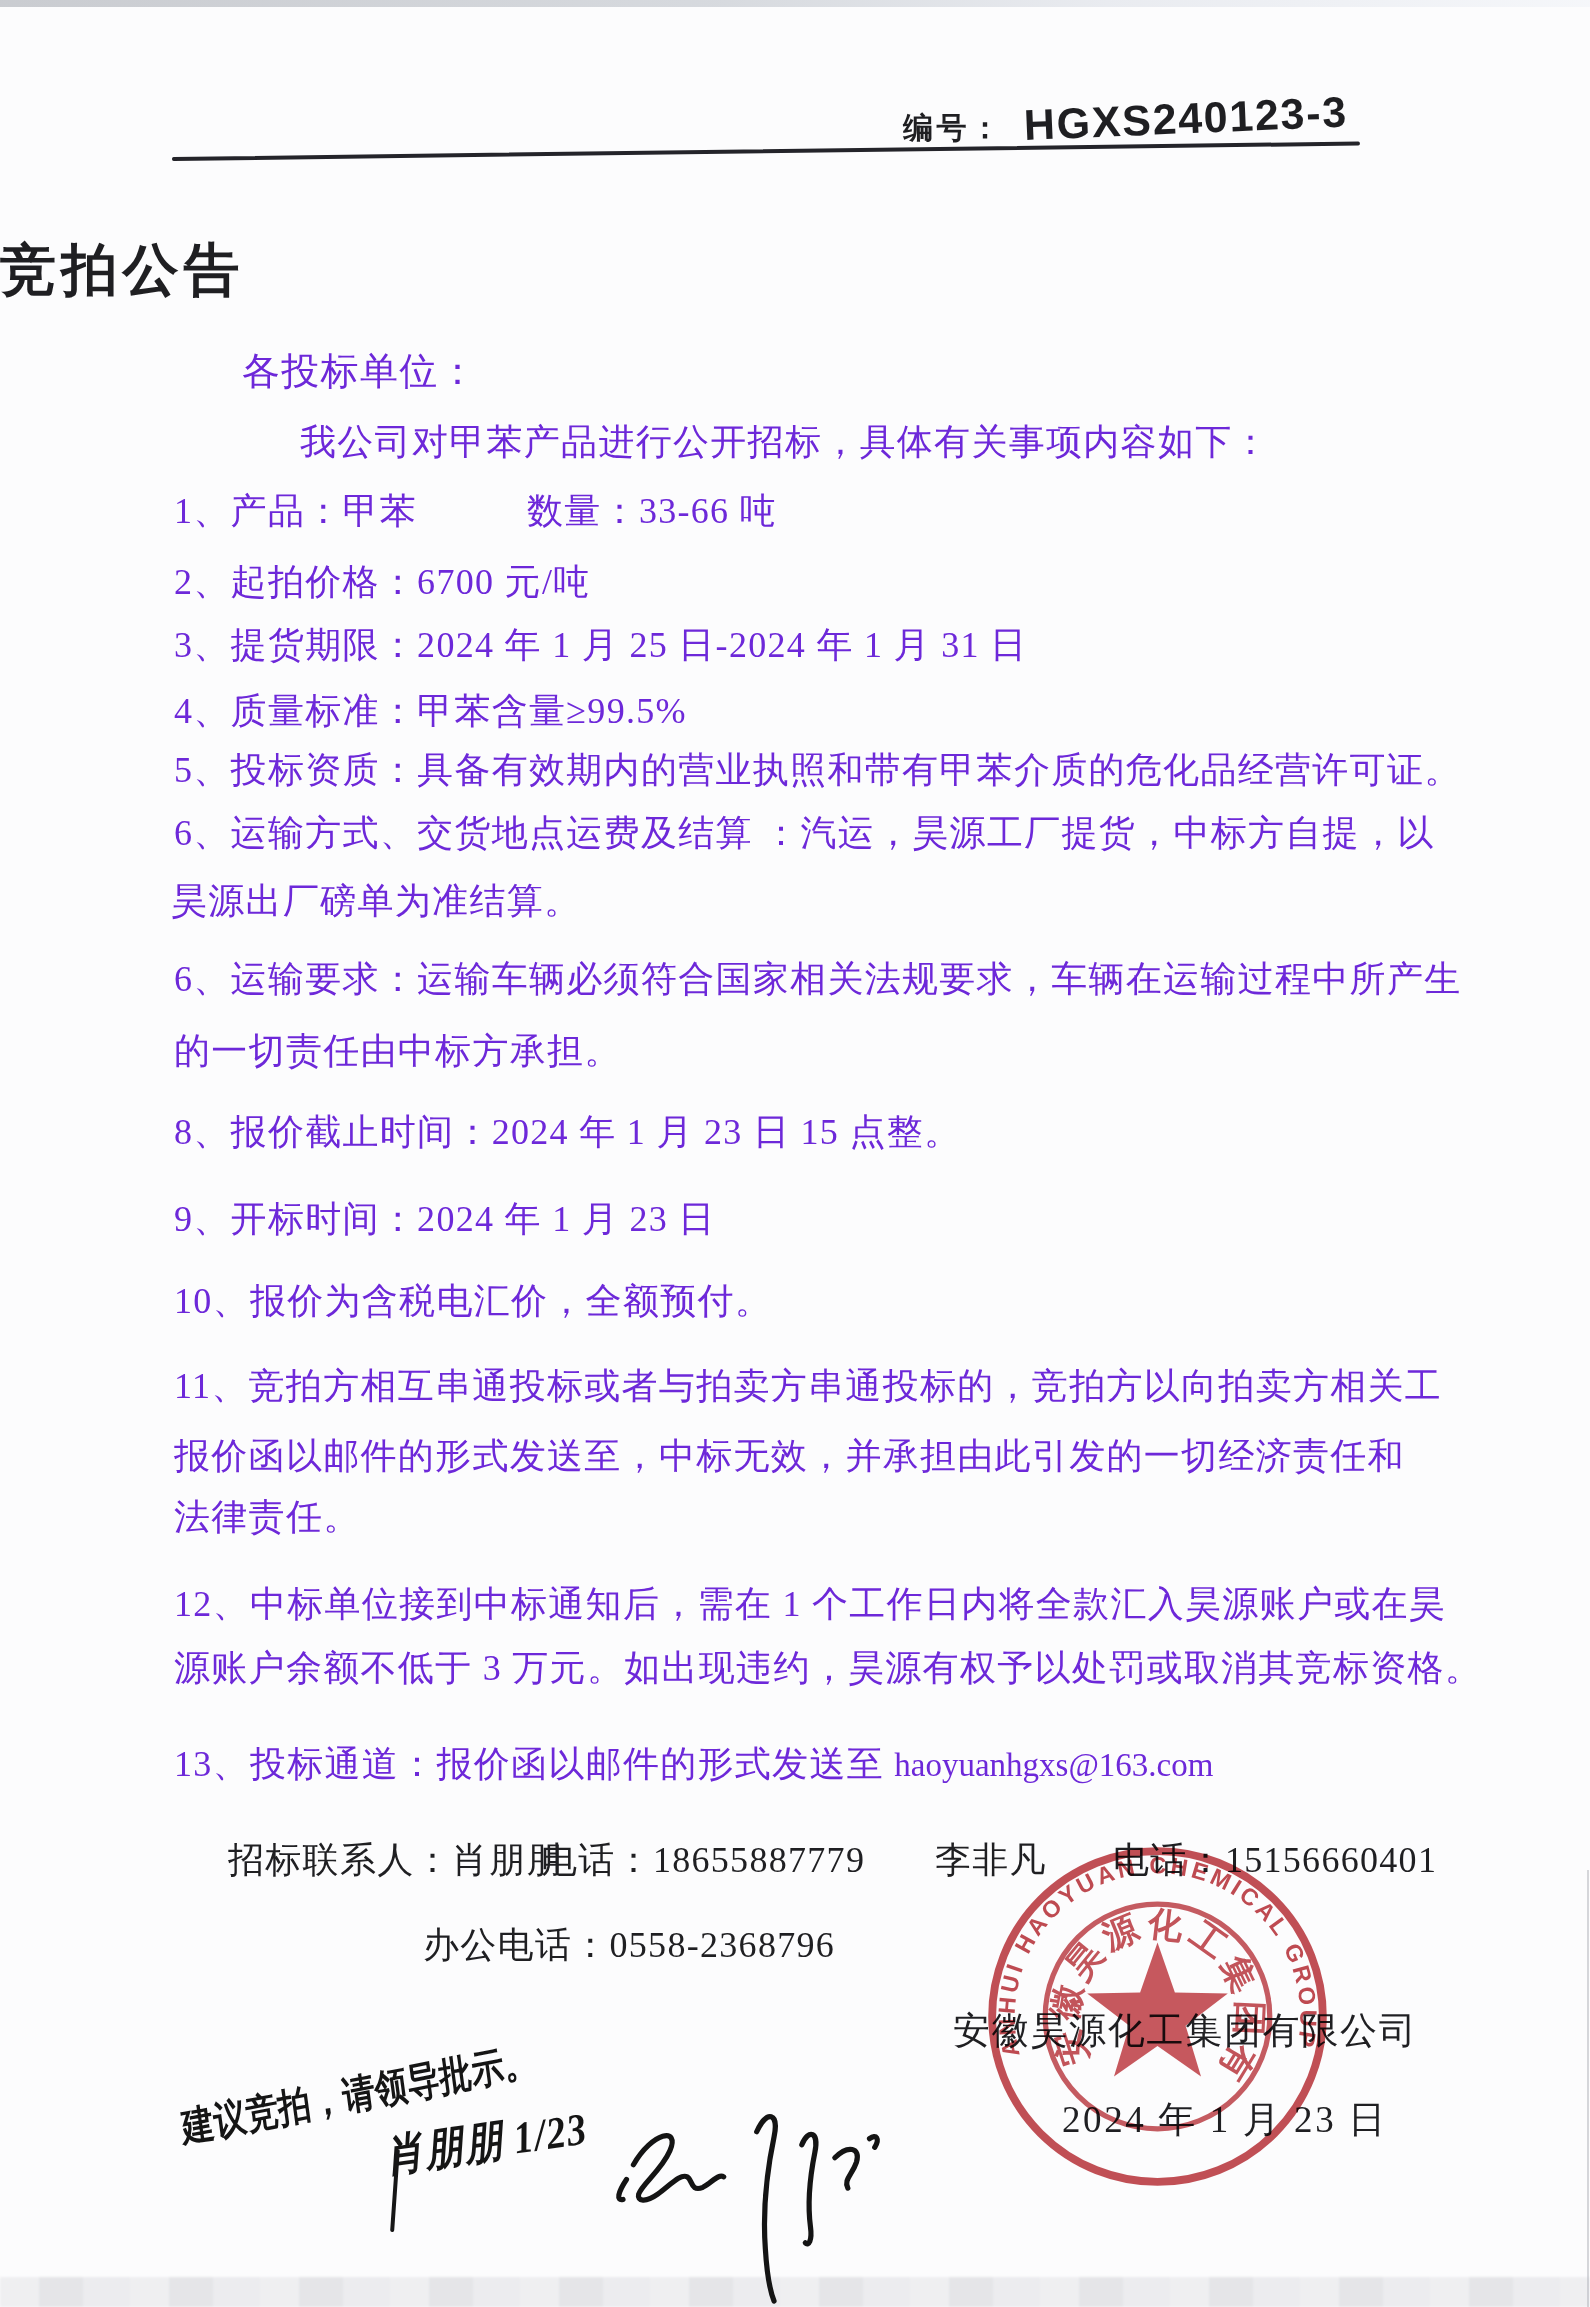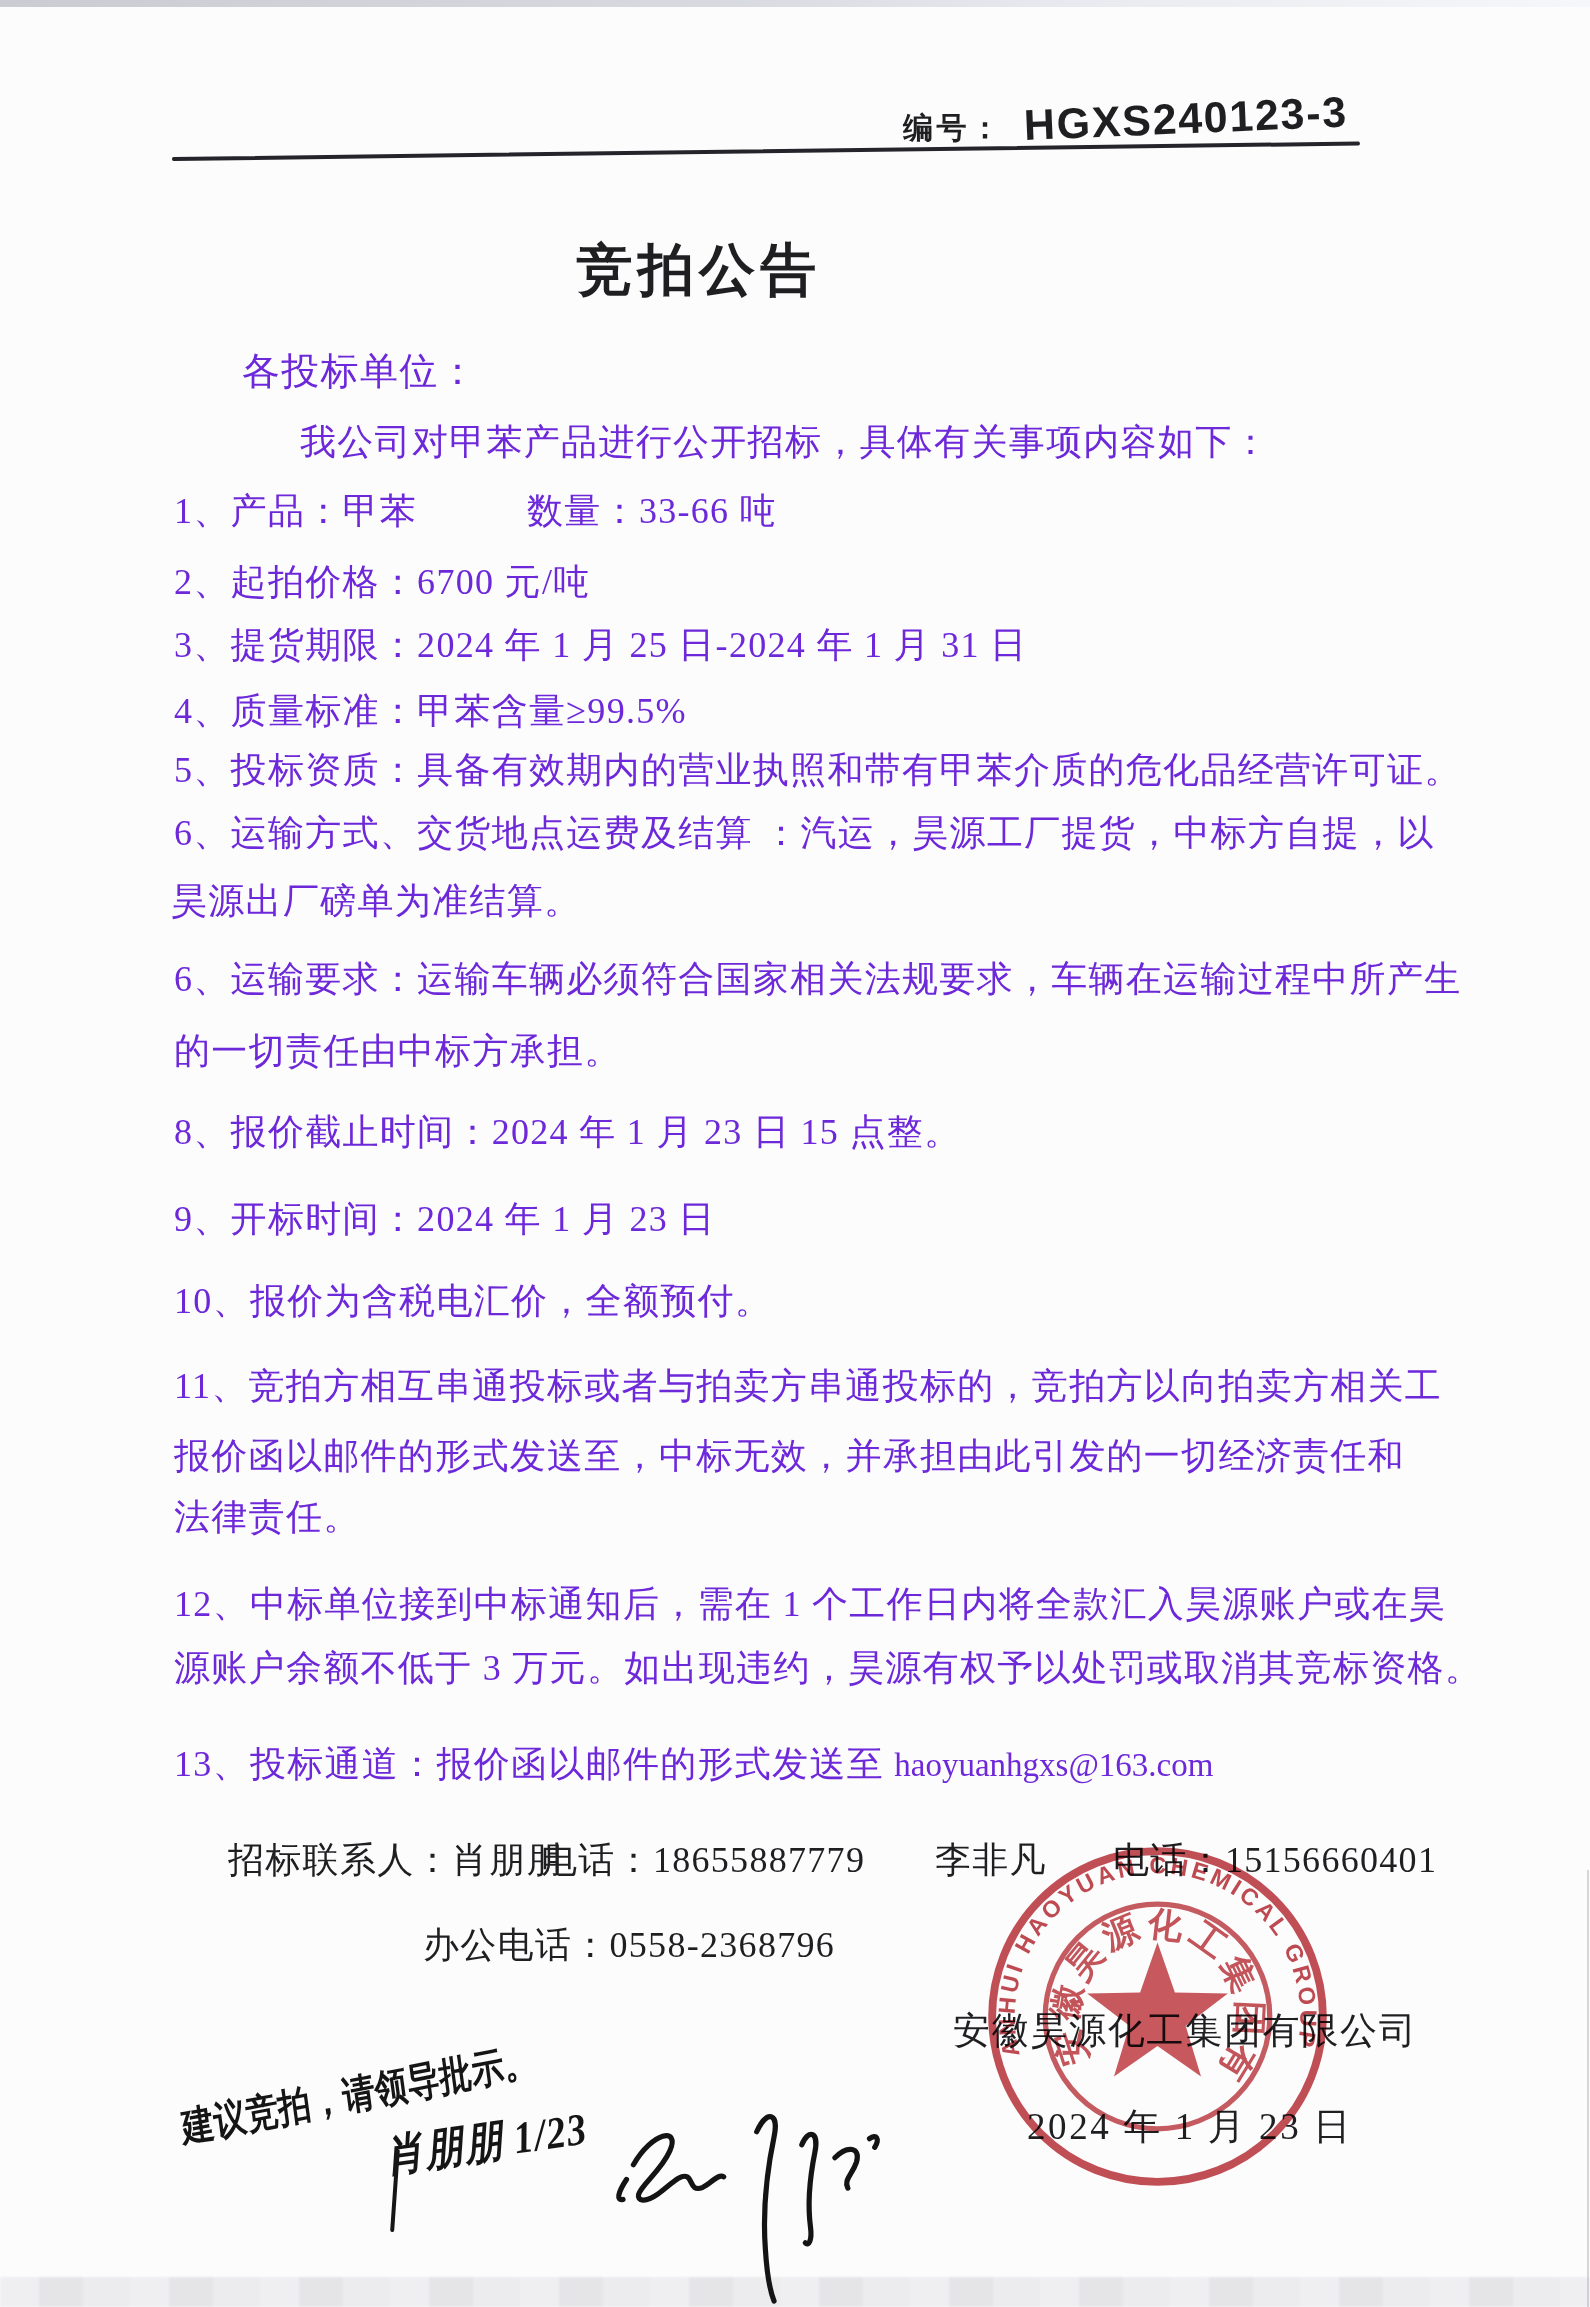"竞拍公告" .title { text-align: center -> left }
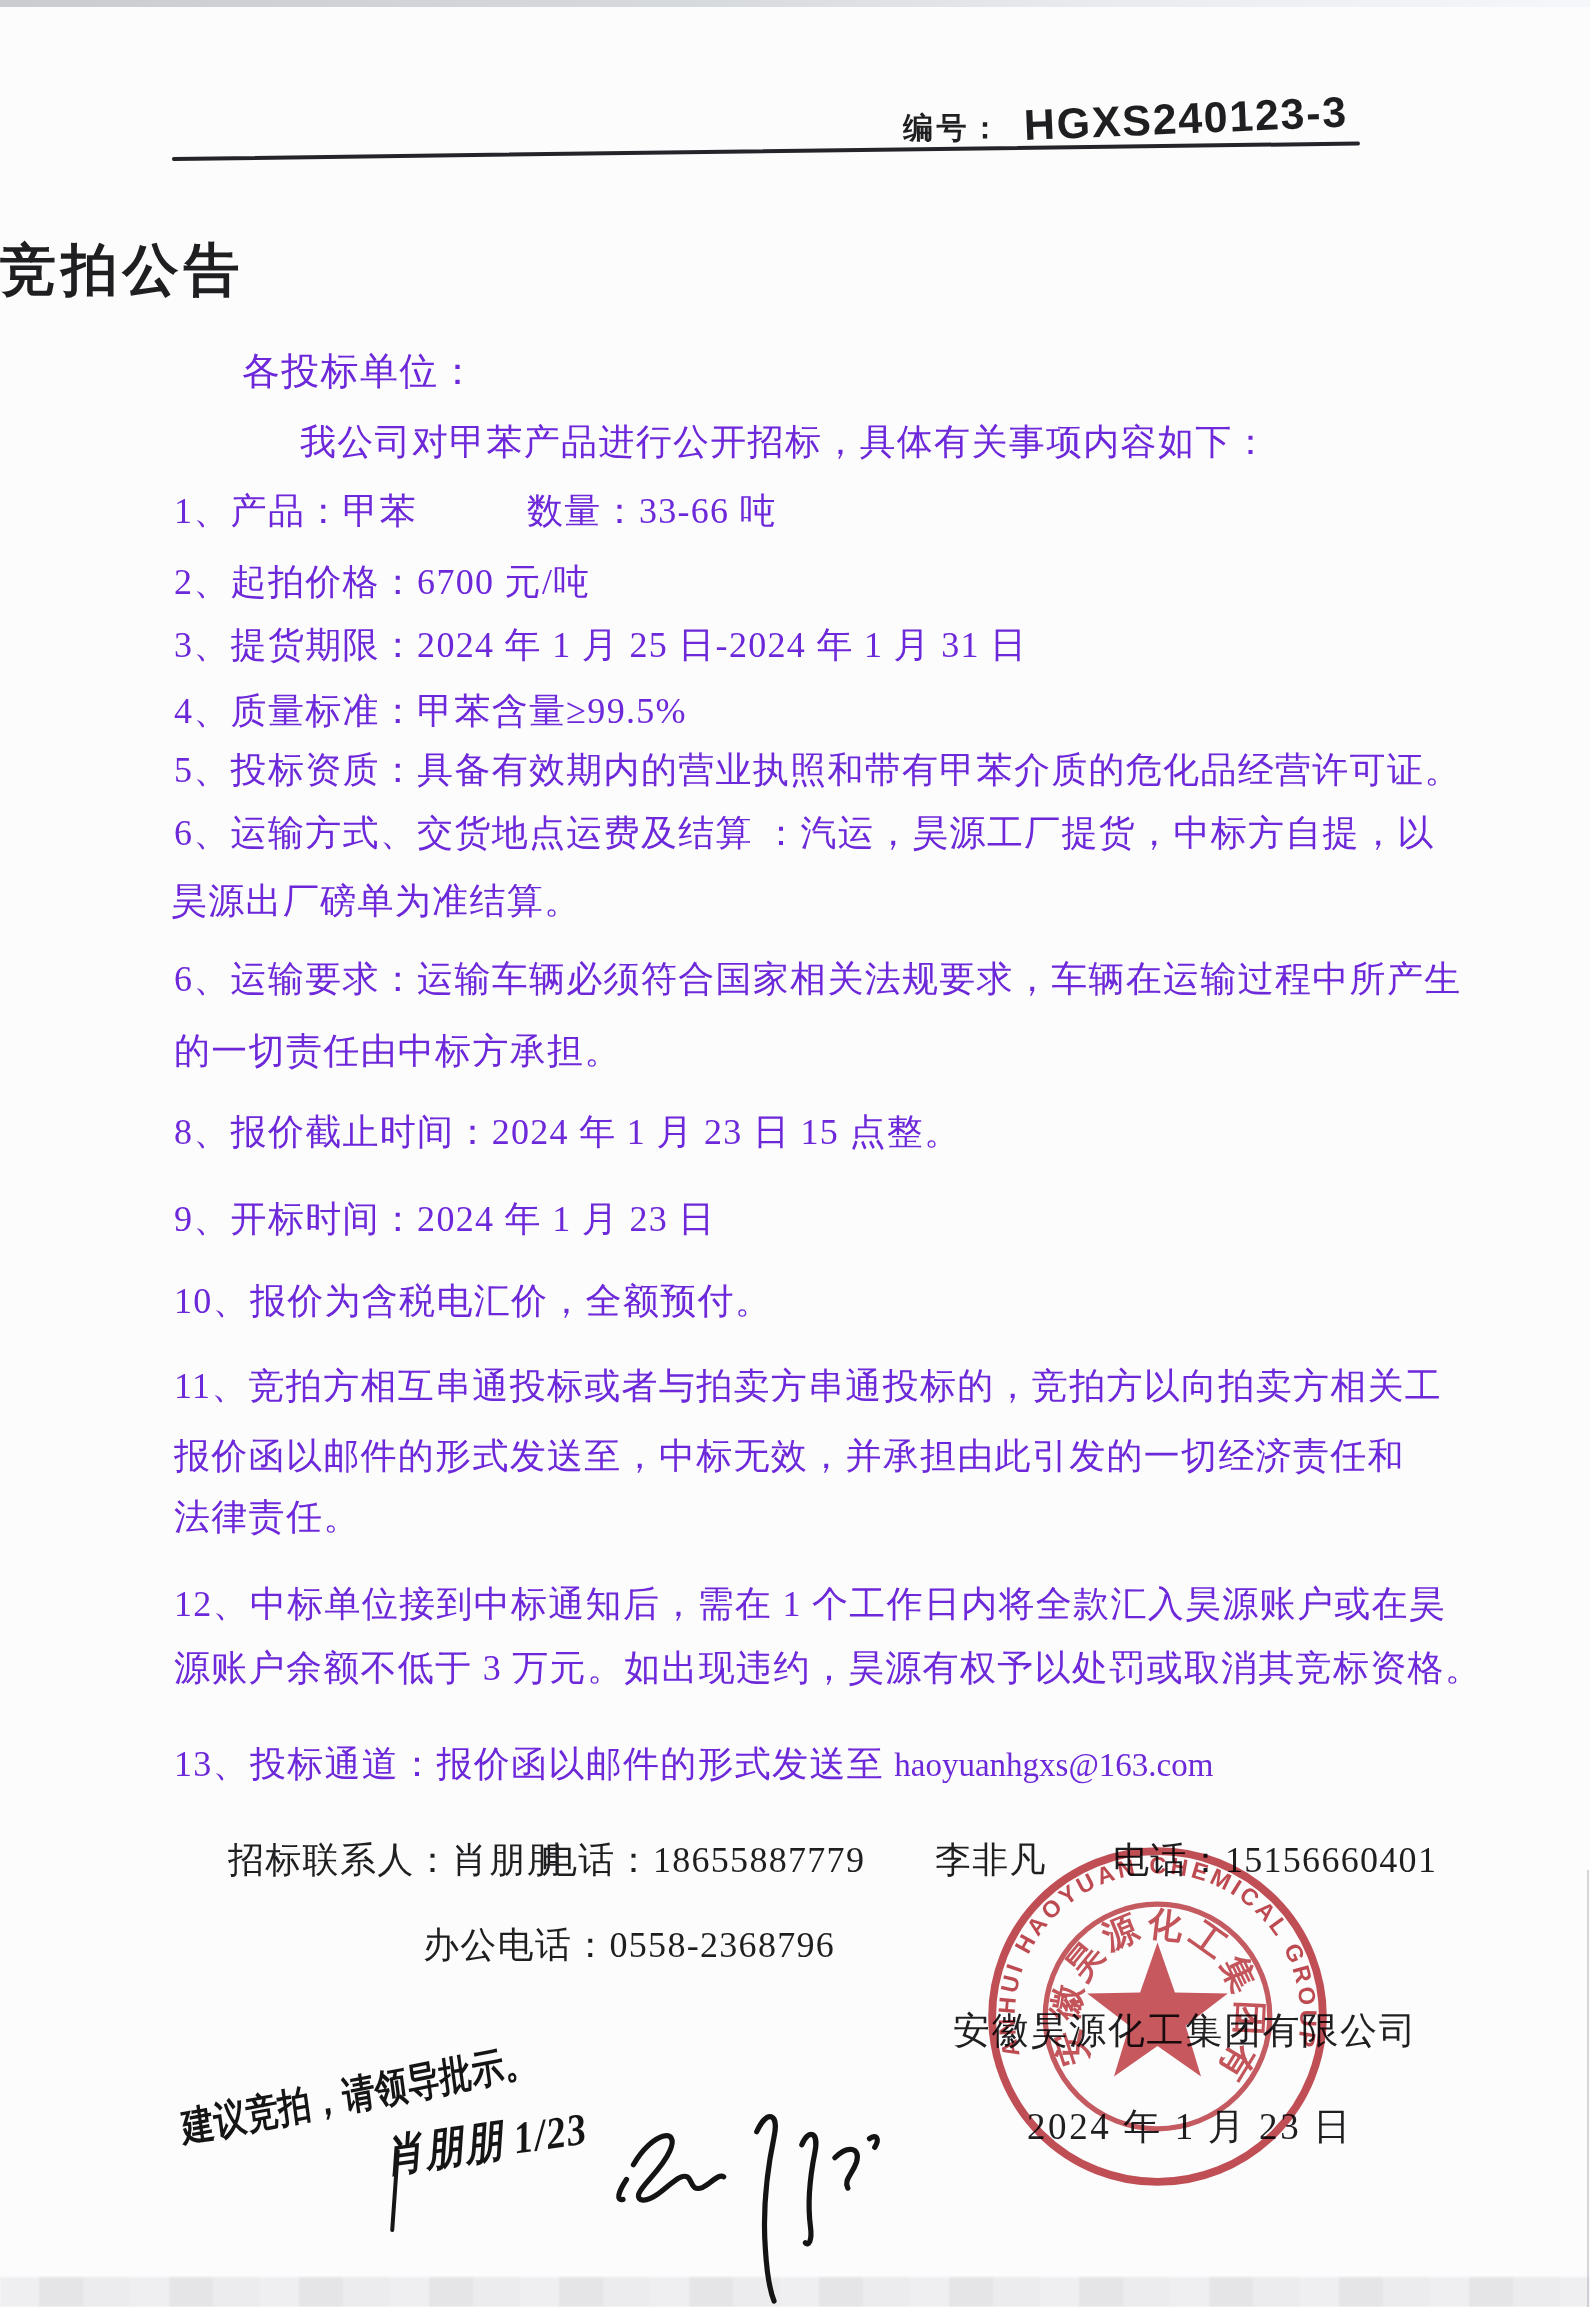"2024 年 1 月 23" .date { left: 1027px -> 1062px; margin-top: 7px -> none }
